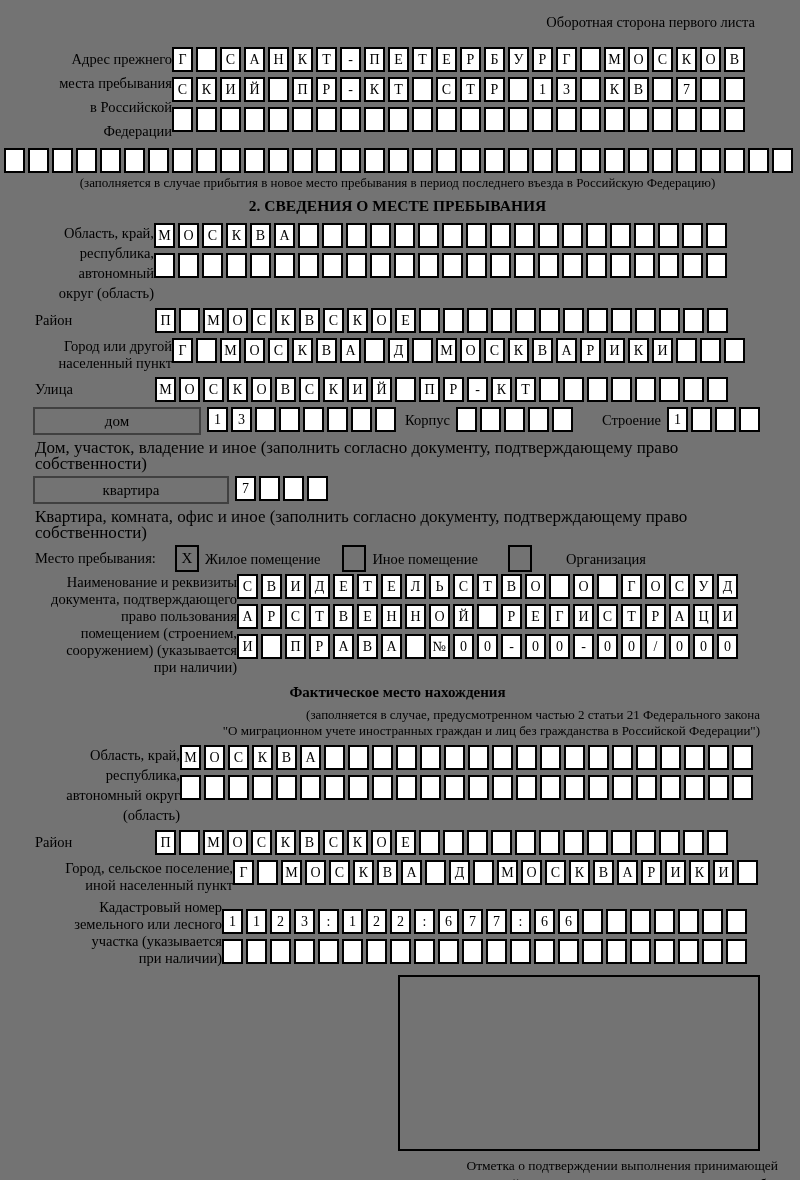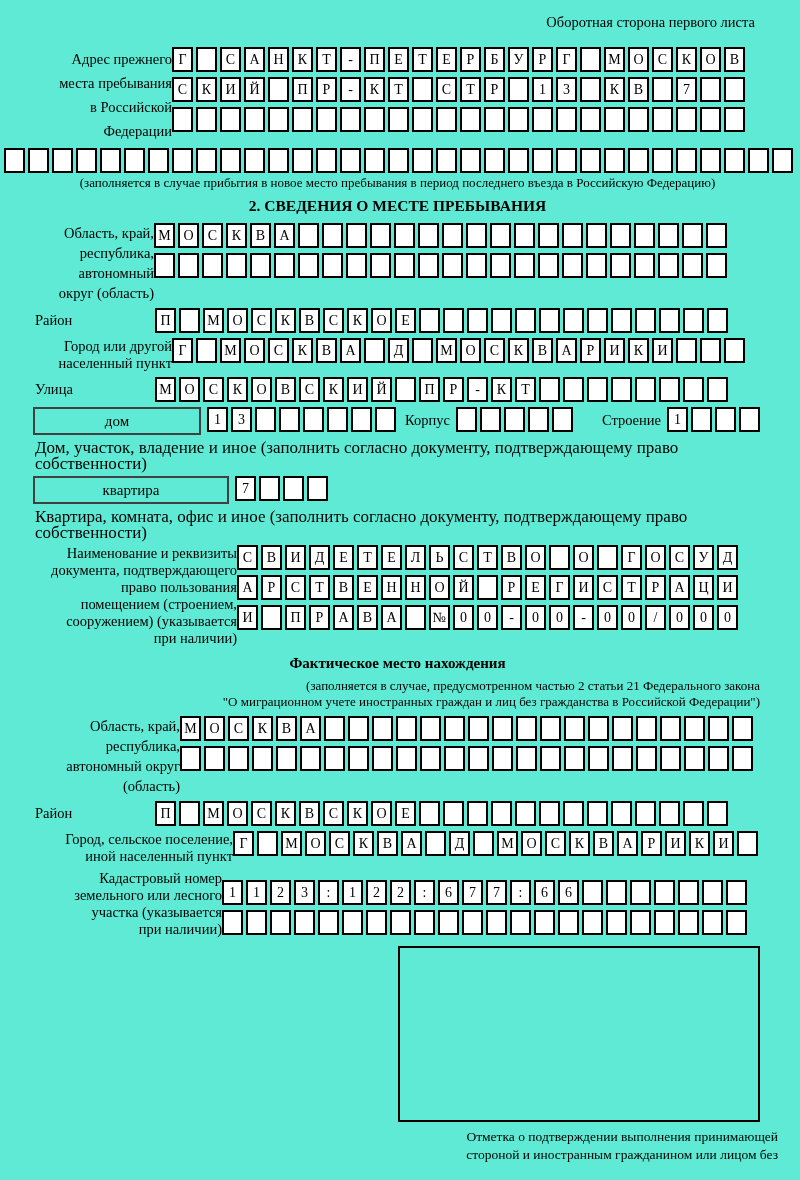"Оборотная сторона первого листа" .page { background: #5eead4 -> #737373 }
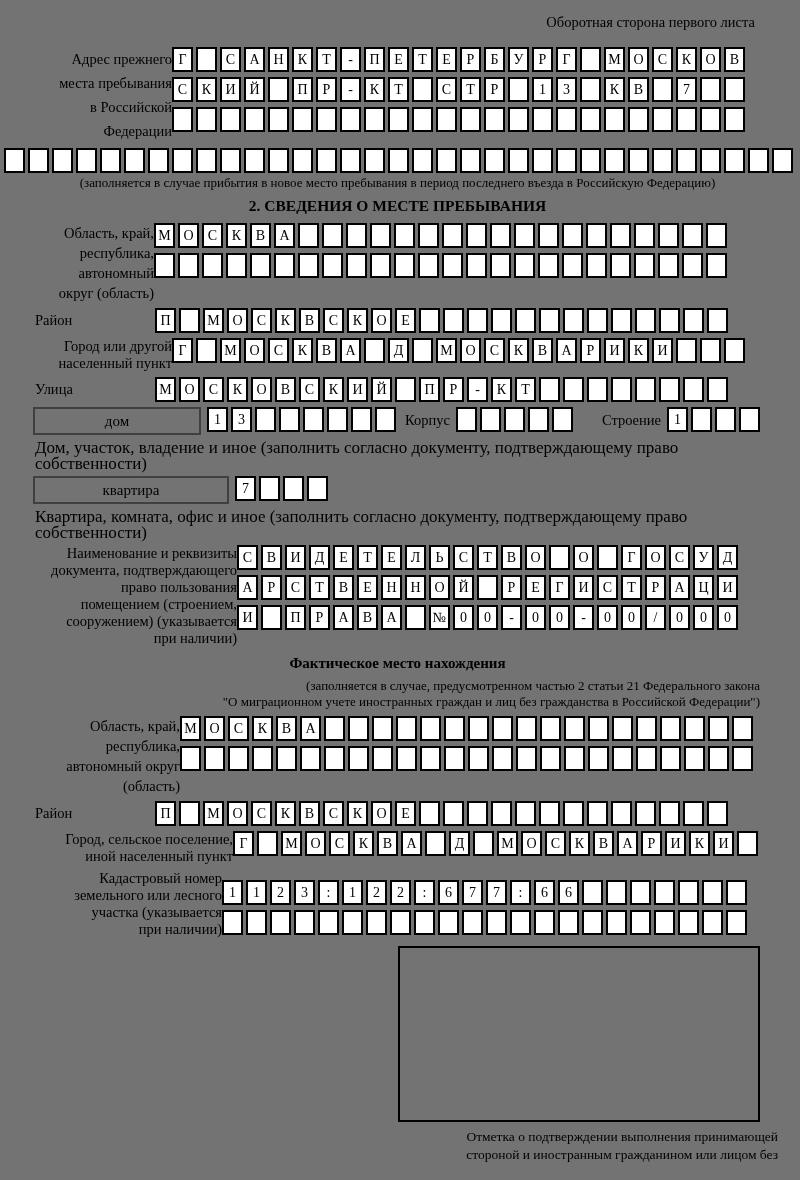"Место пребывания:" div.mesto-row { html: none -> <div> <div>Место пребывания:</div> <span>X</span> <span>Жилое помещение</span> <span></span> <span>Иное помещение</span> <span></span> <span>Организация</span> </div> }
